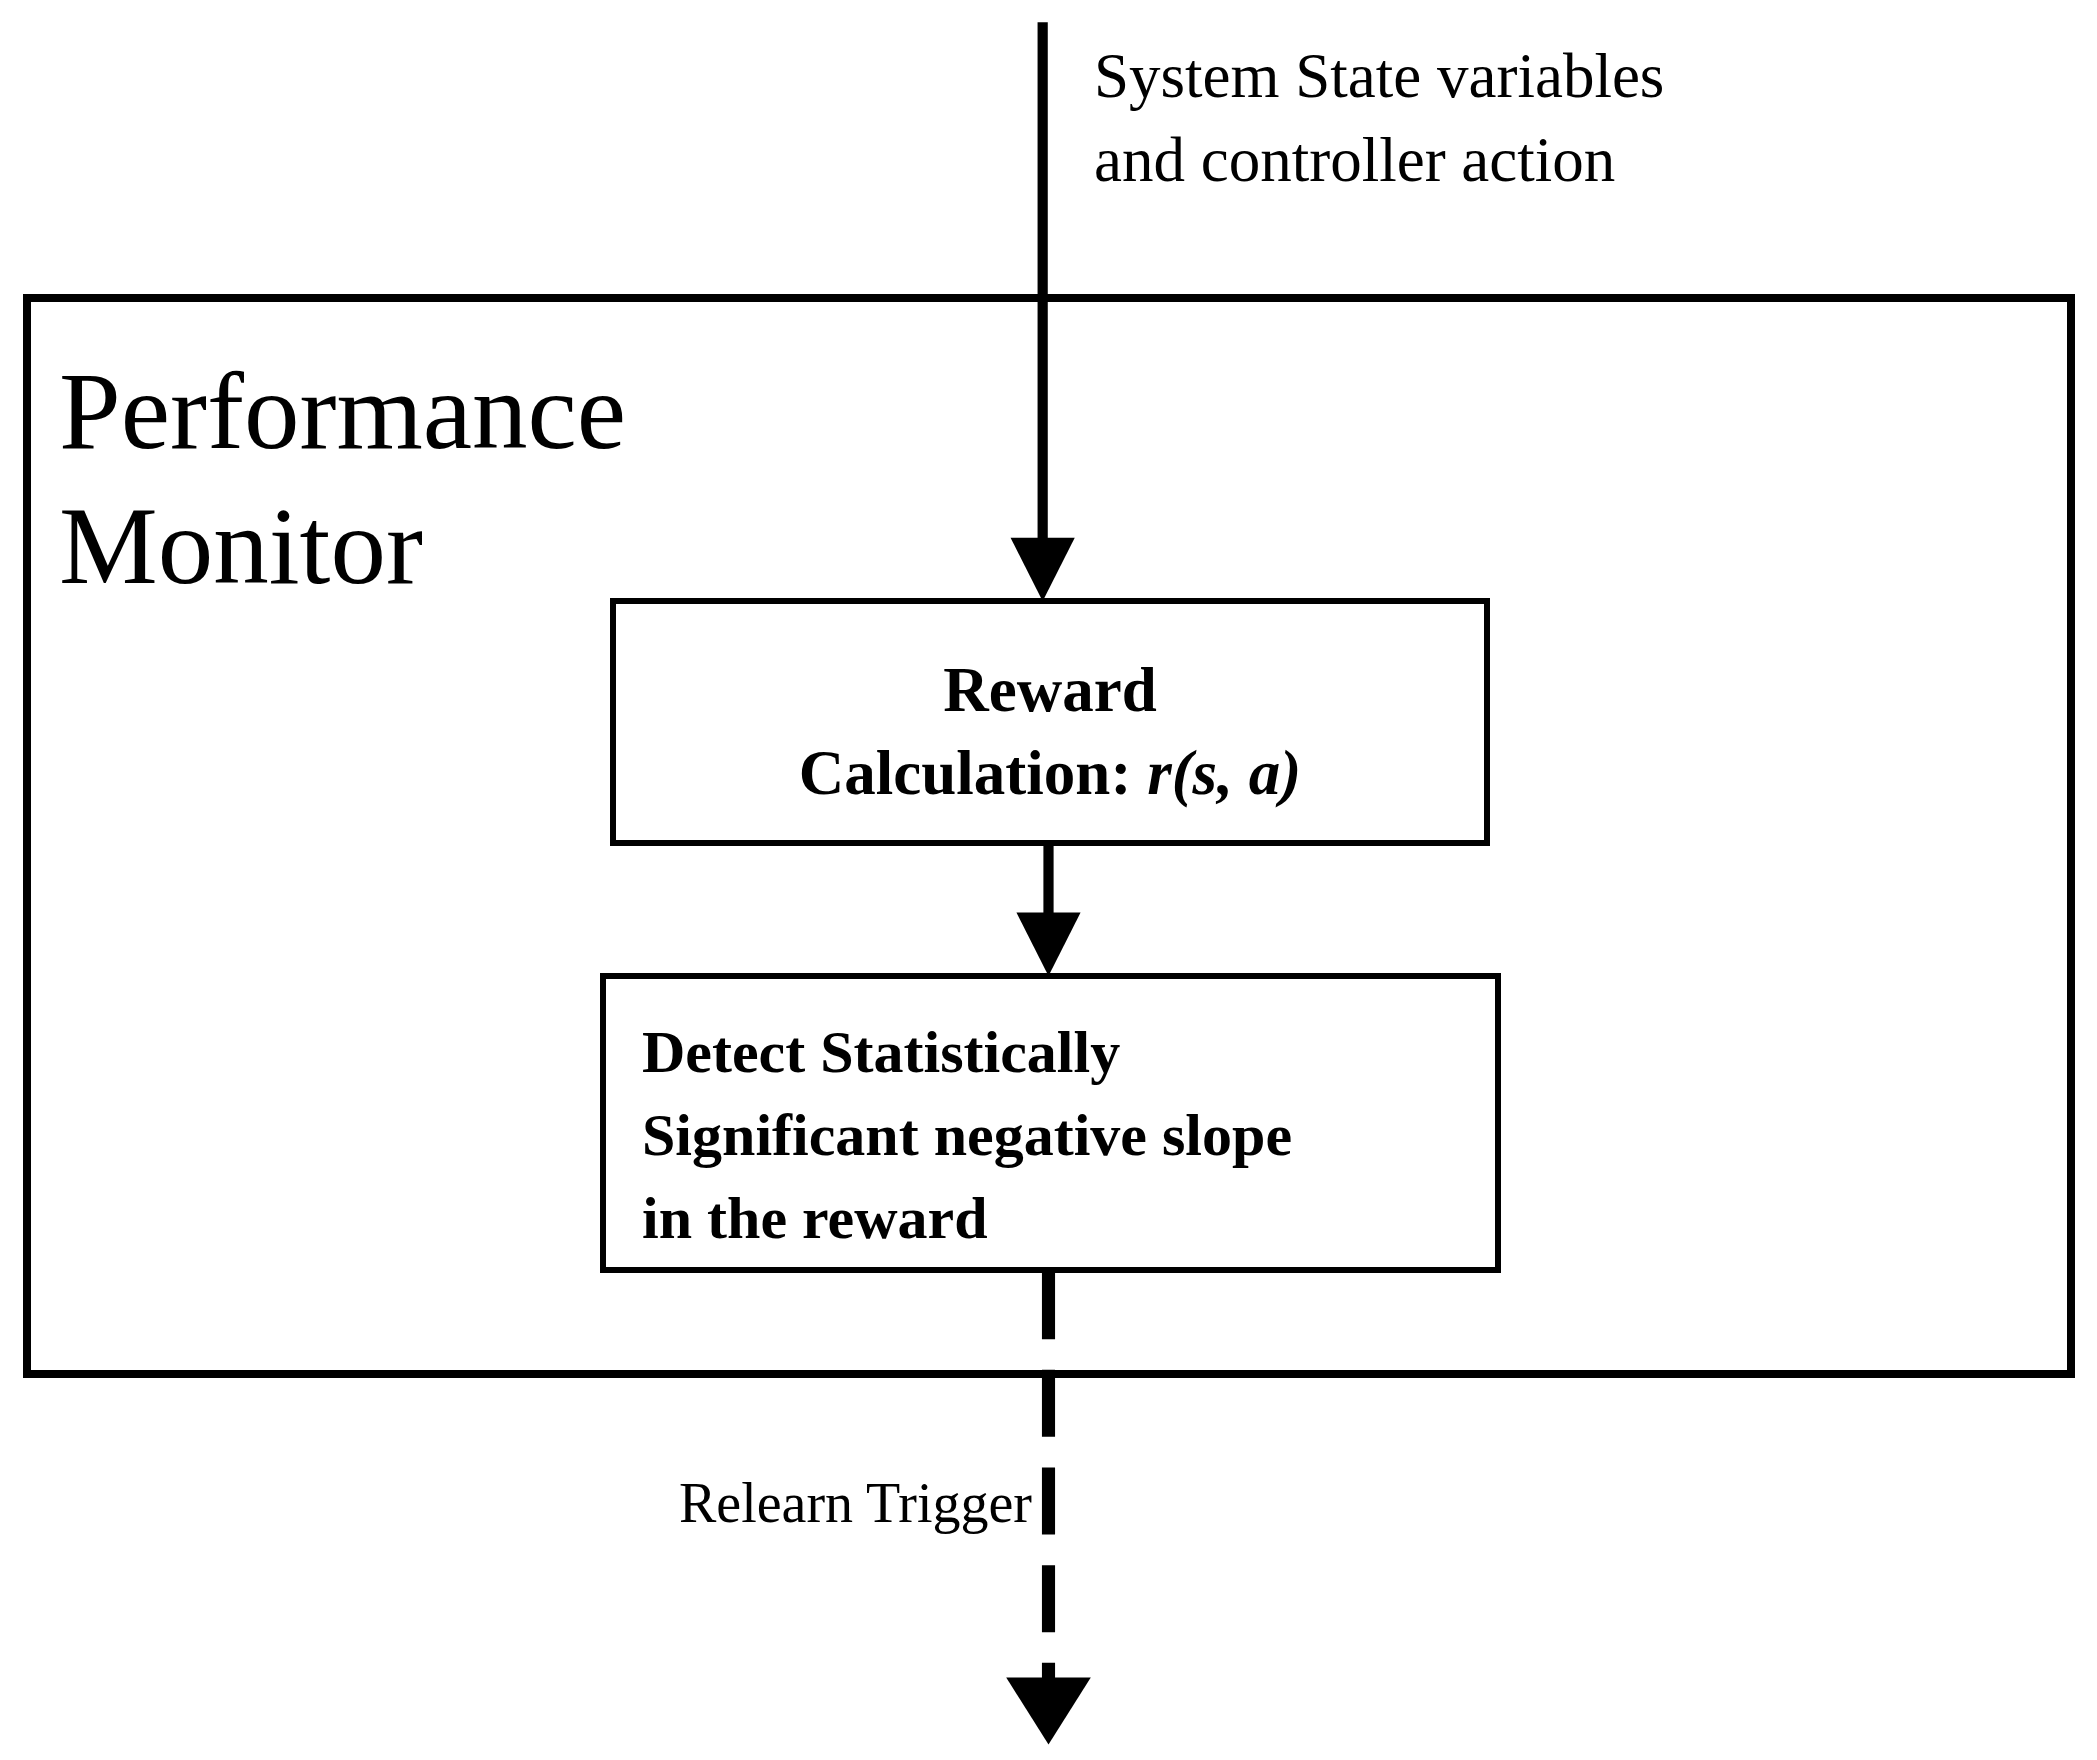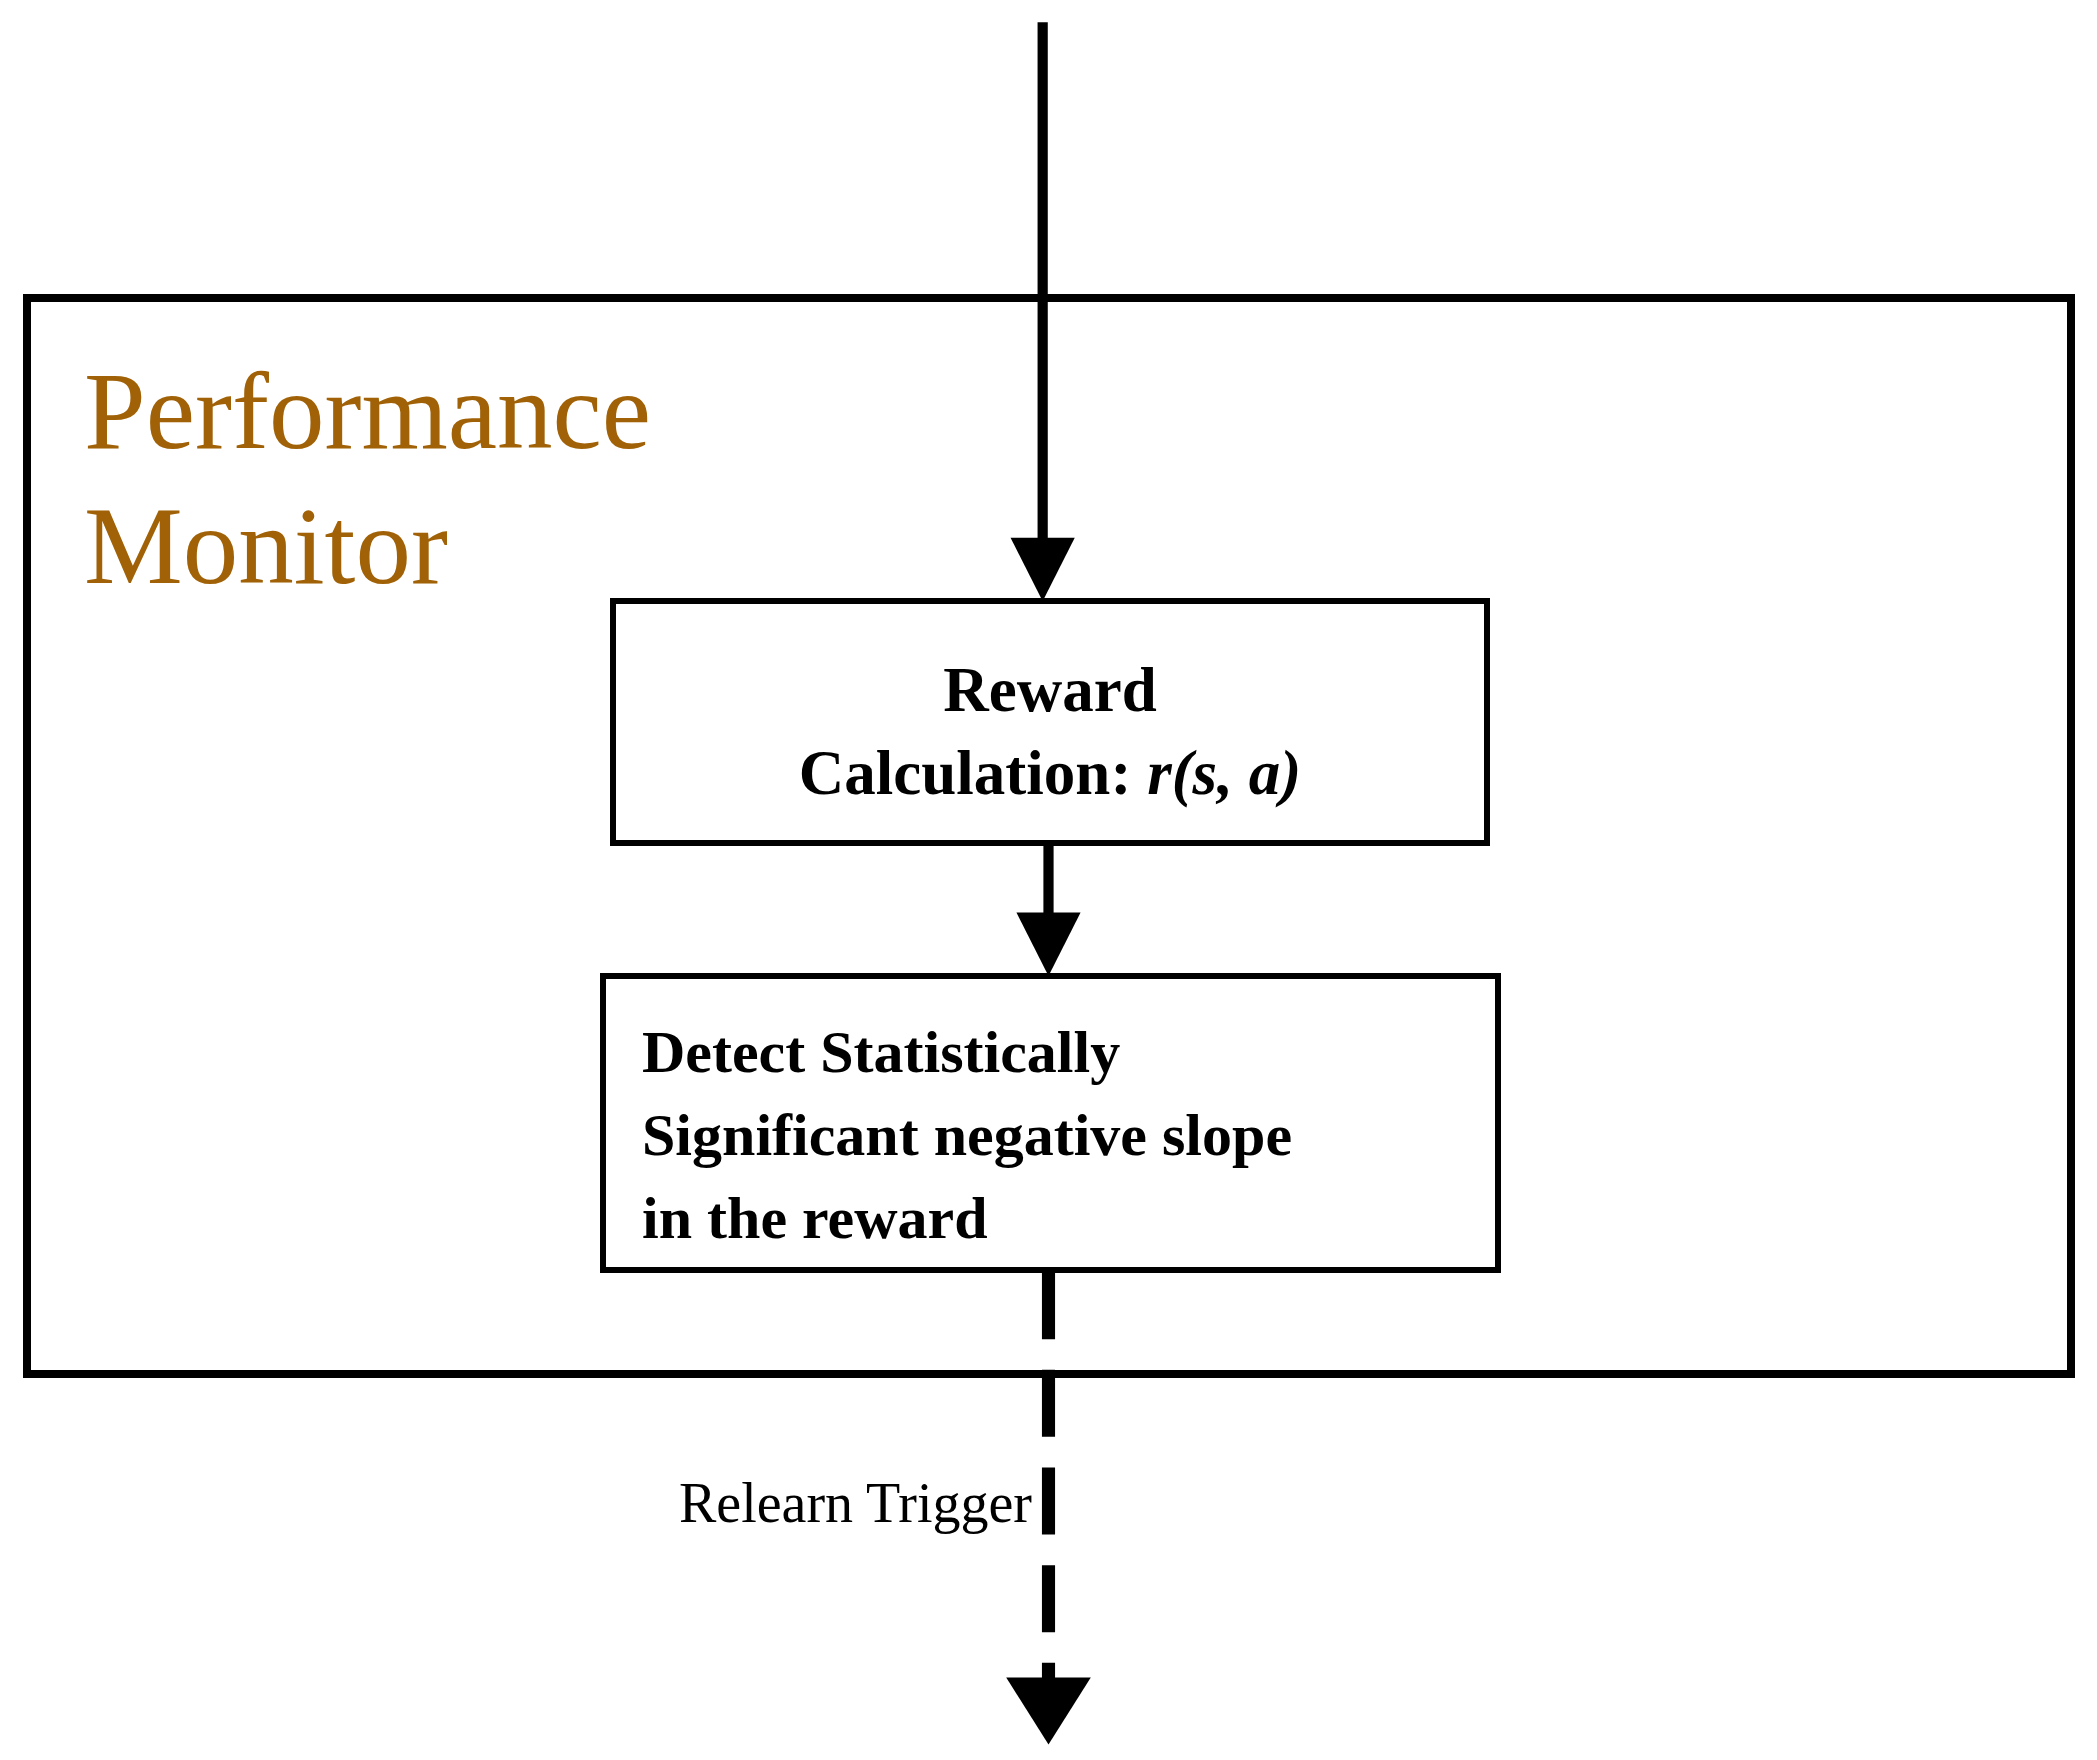"System State variables" div.label-sysstate { html: none -> <div>System State variables and controller action</div> }
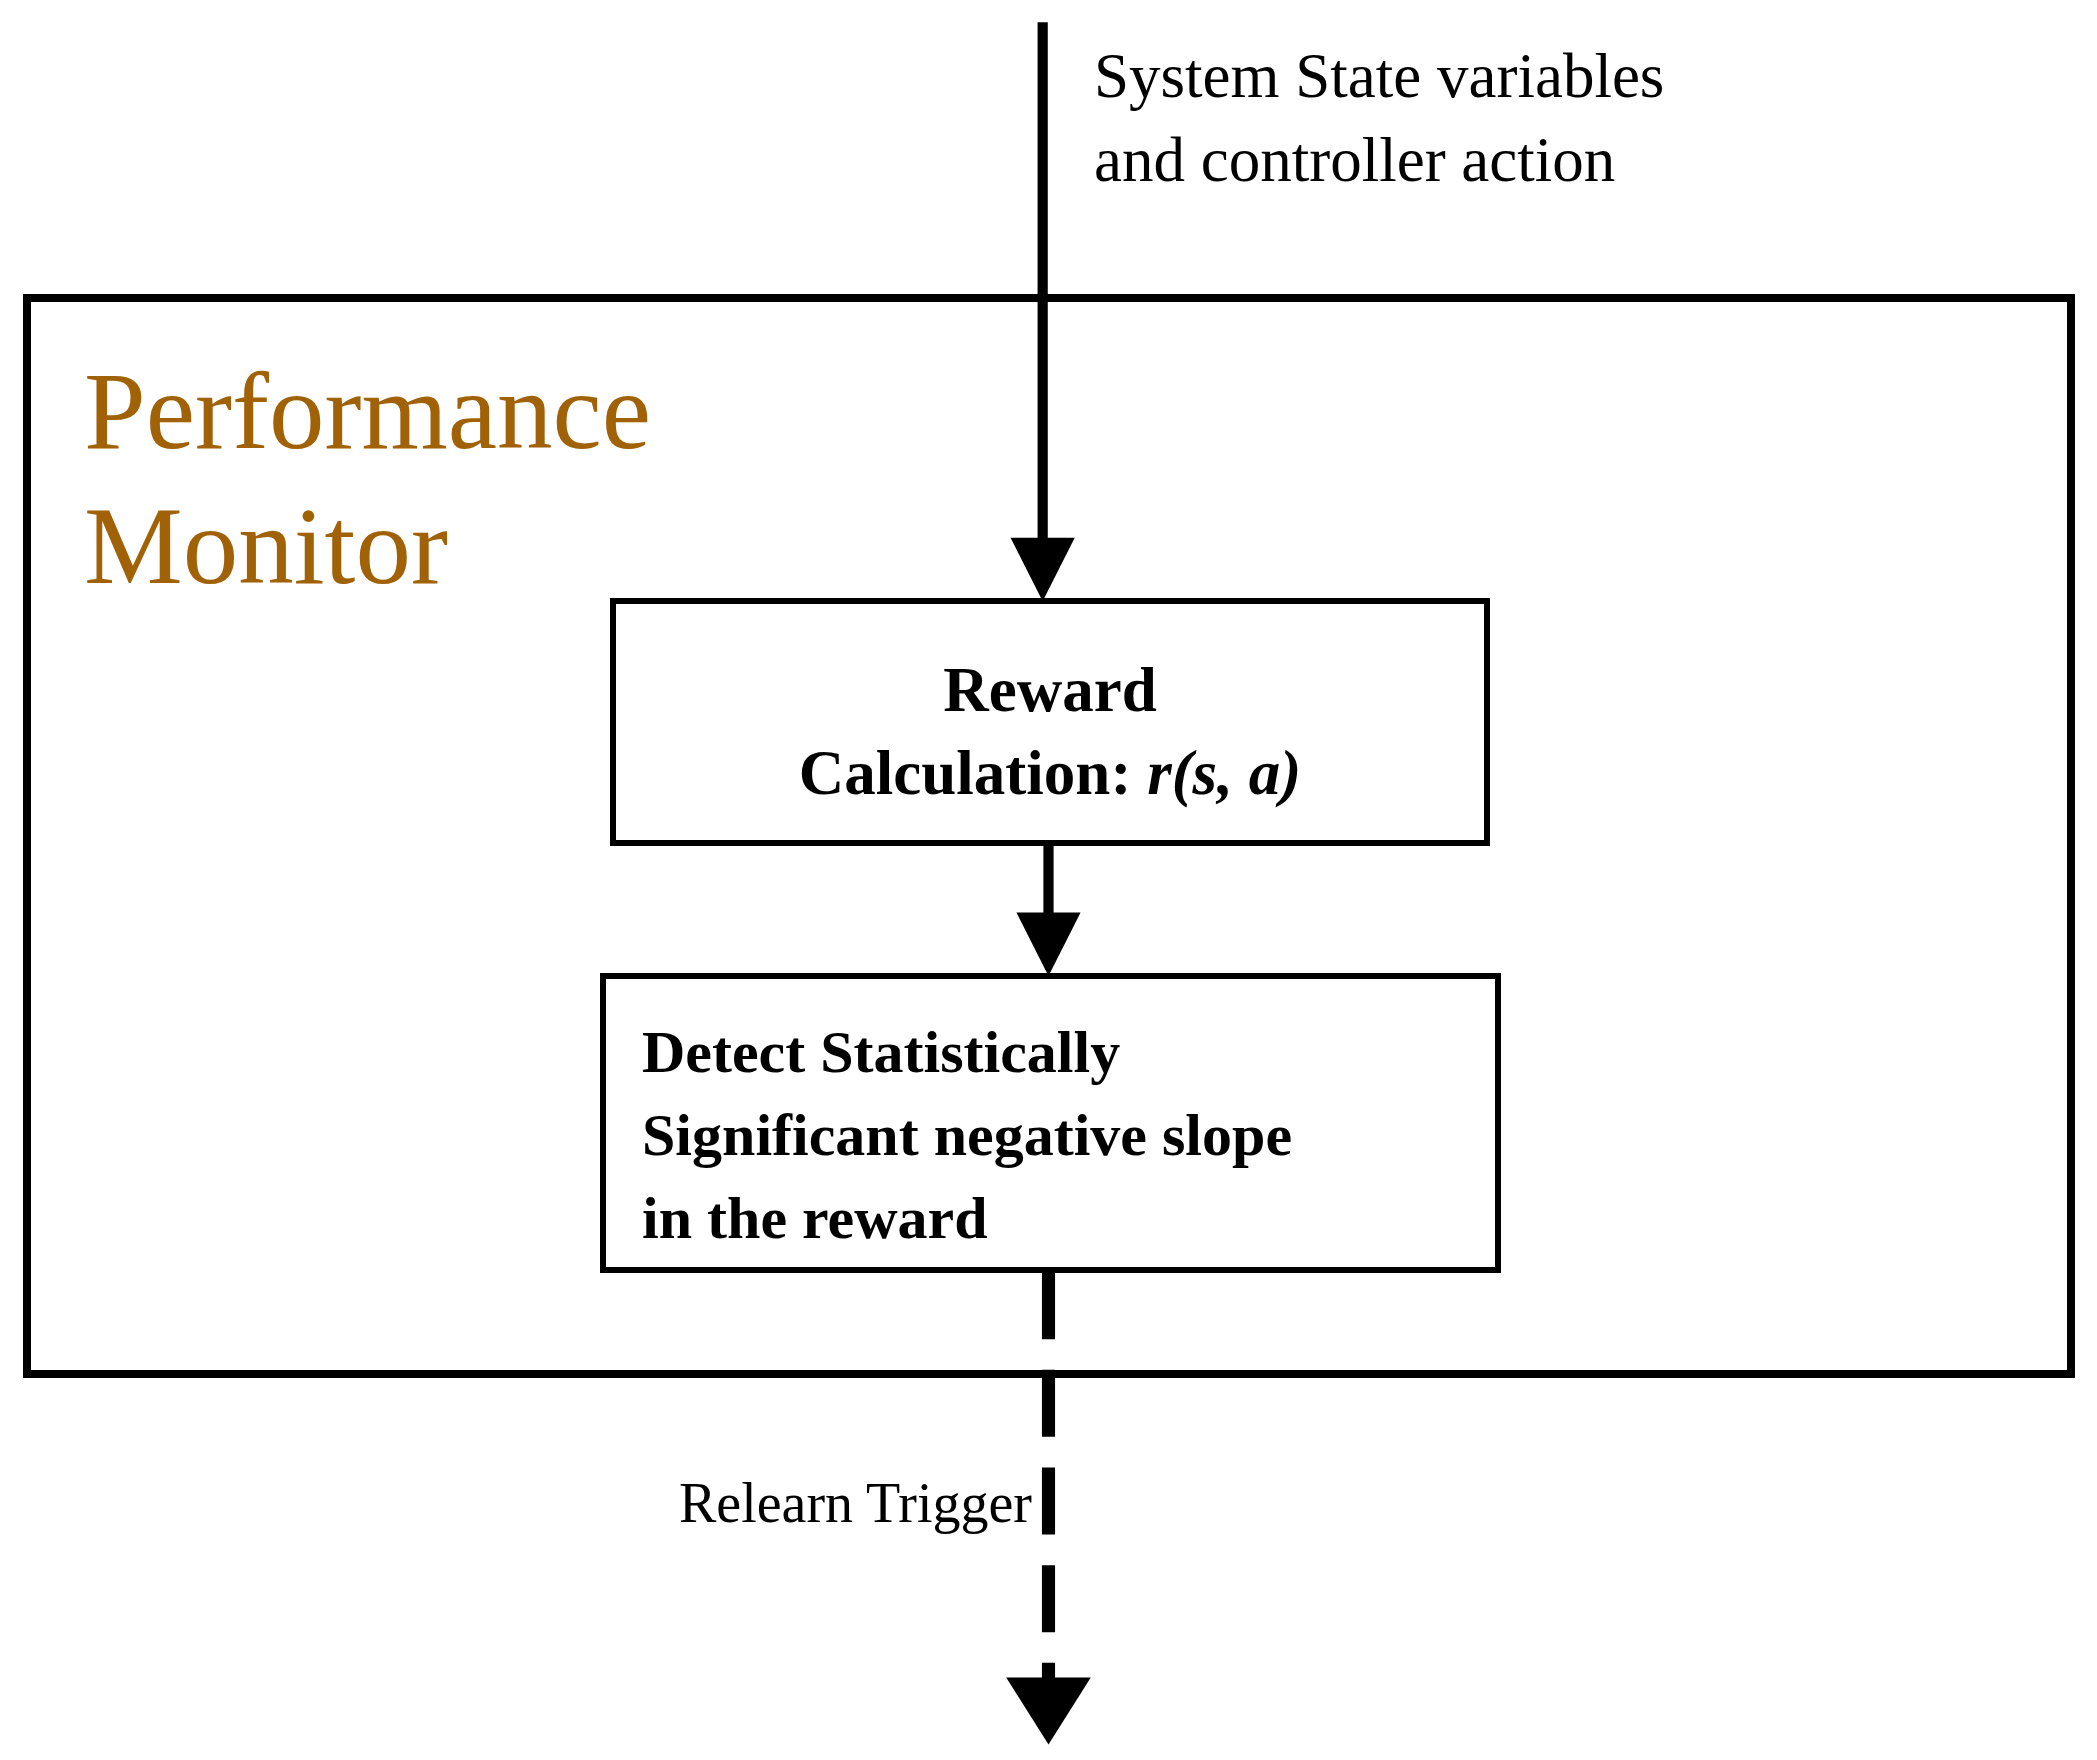"Performance" .perf-title { color: #a16207 -> #000000; left: 84px -> 59px }
